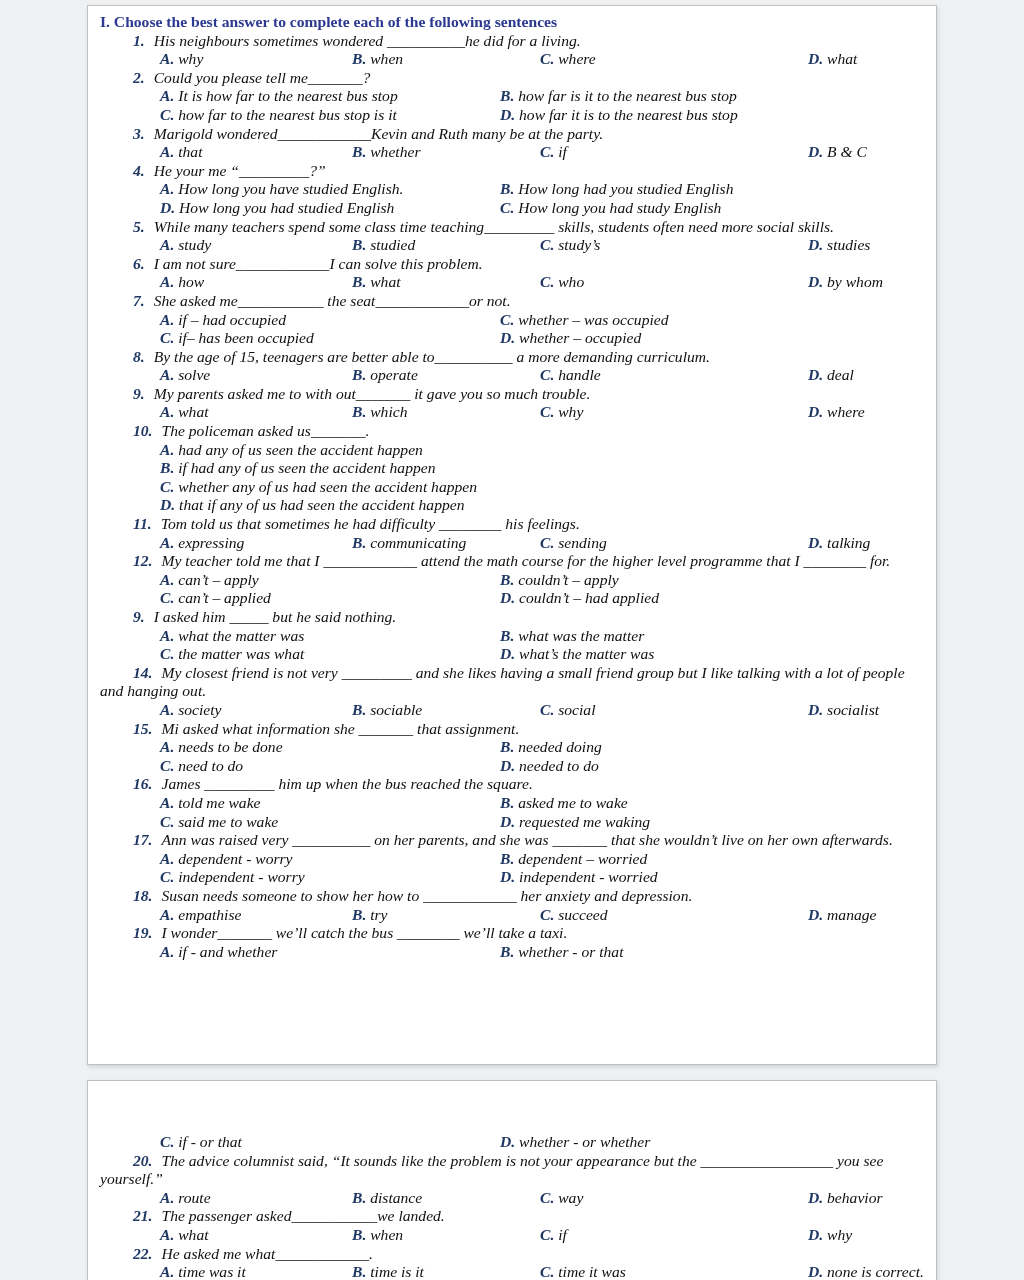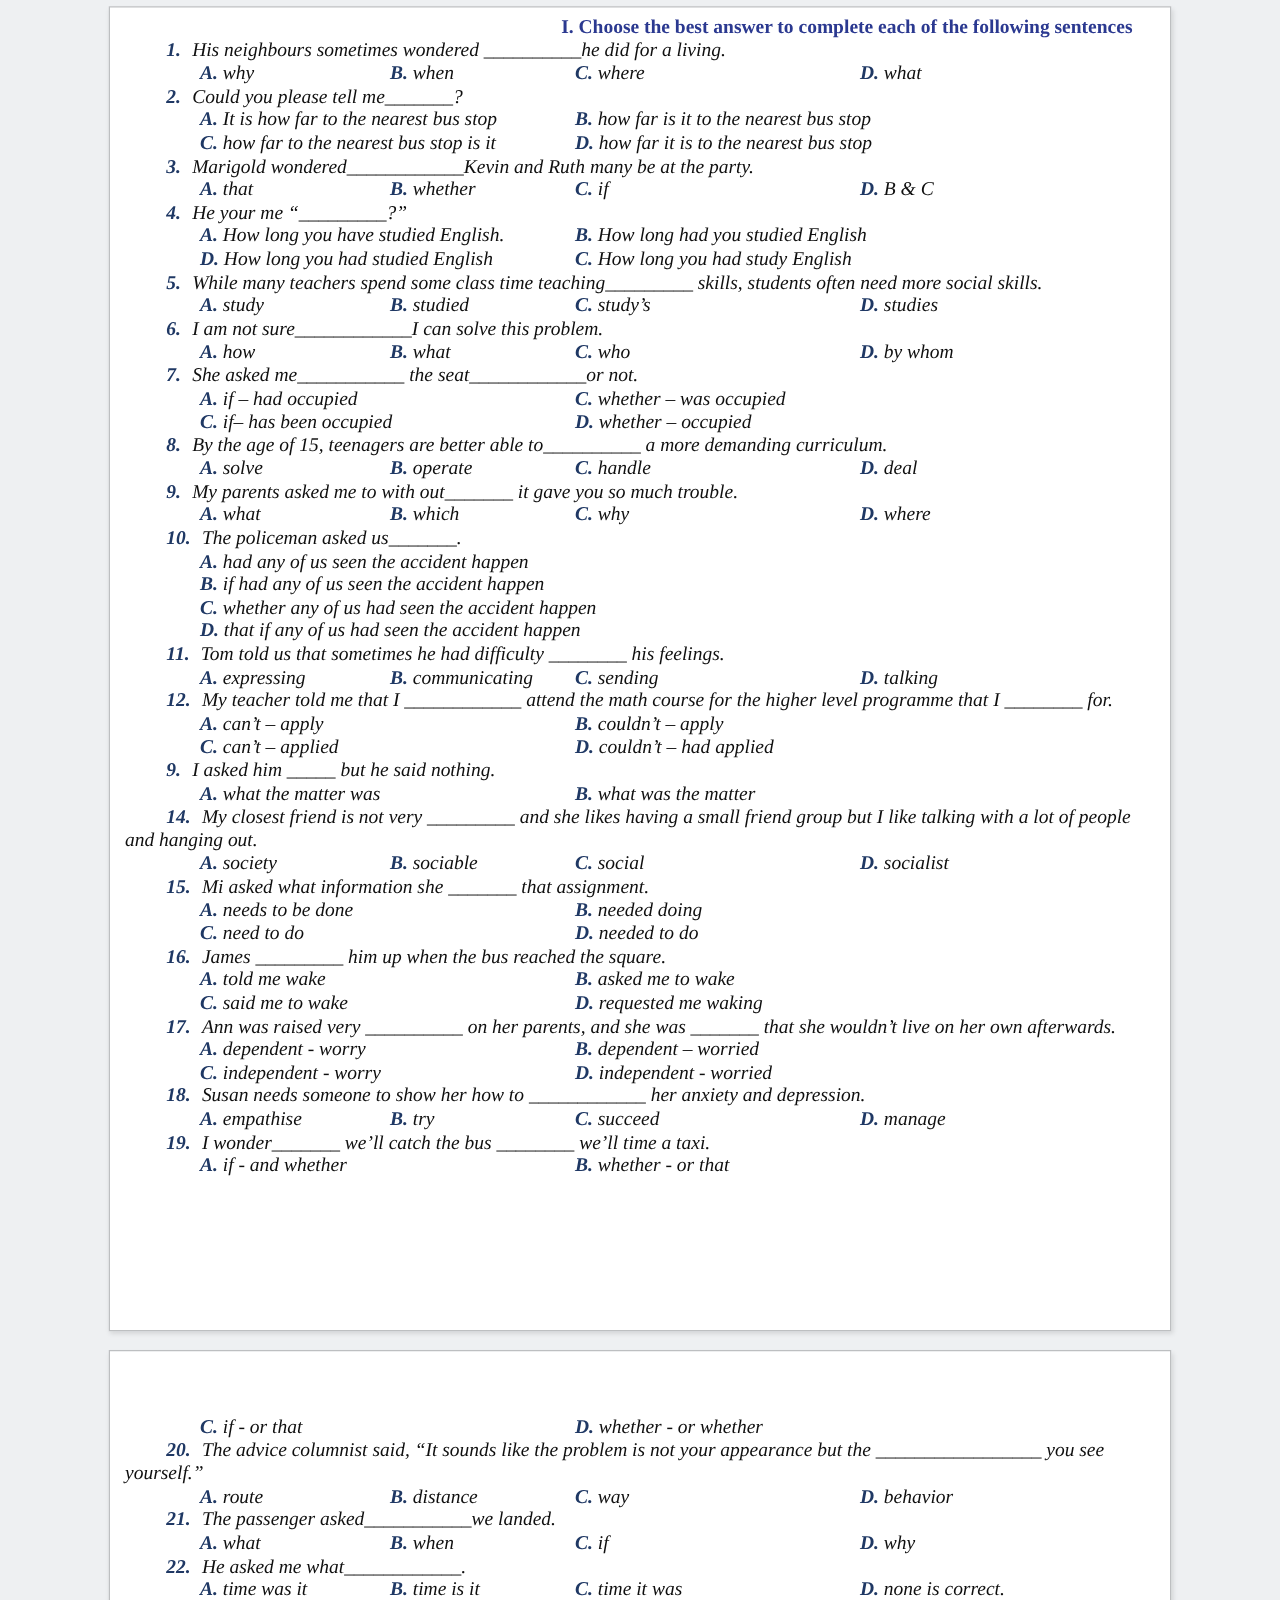"I. Choose the best answer" .title { text-align: right -> left }
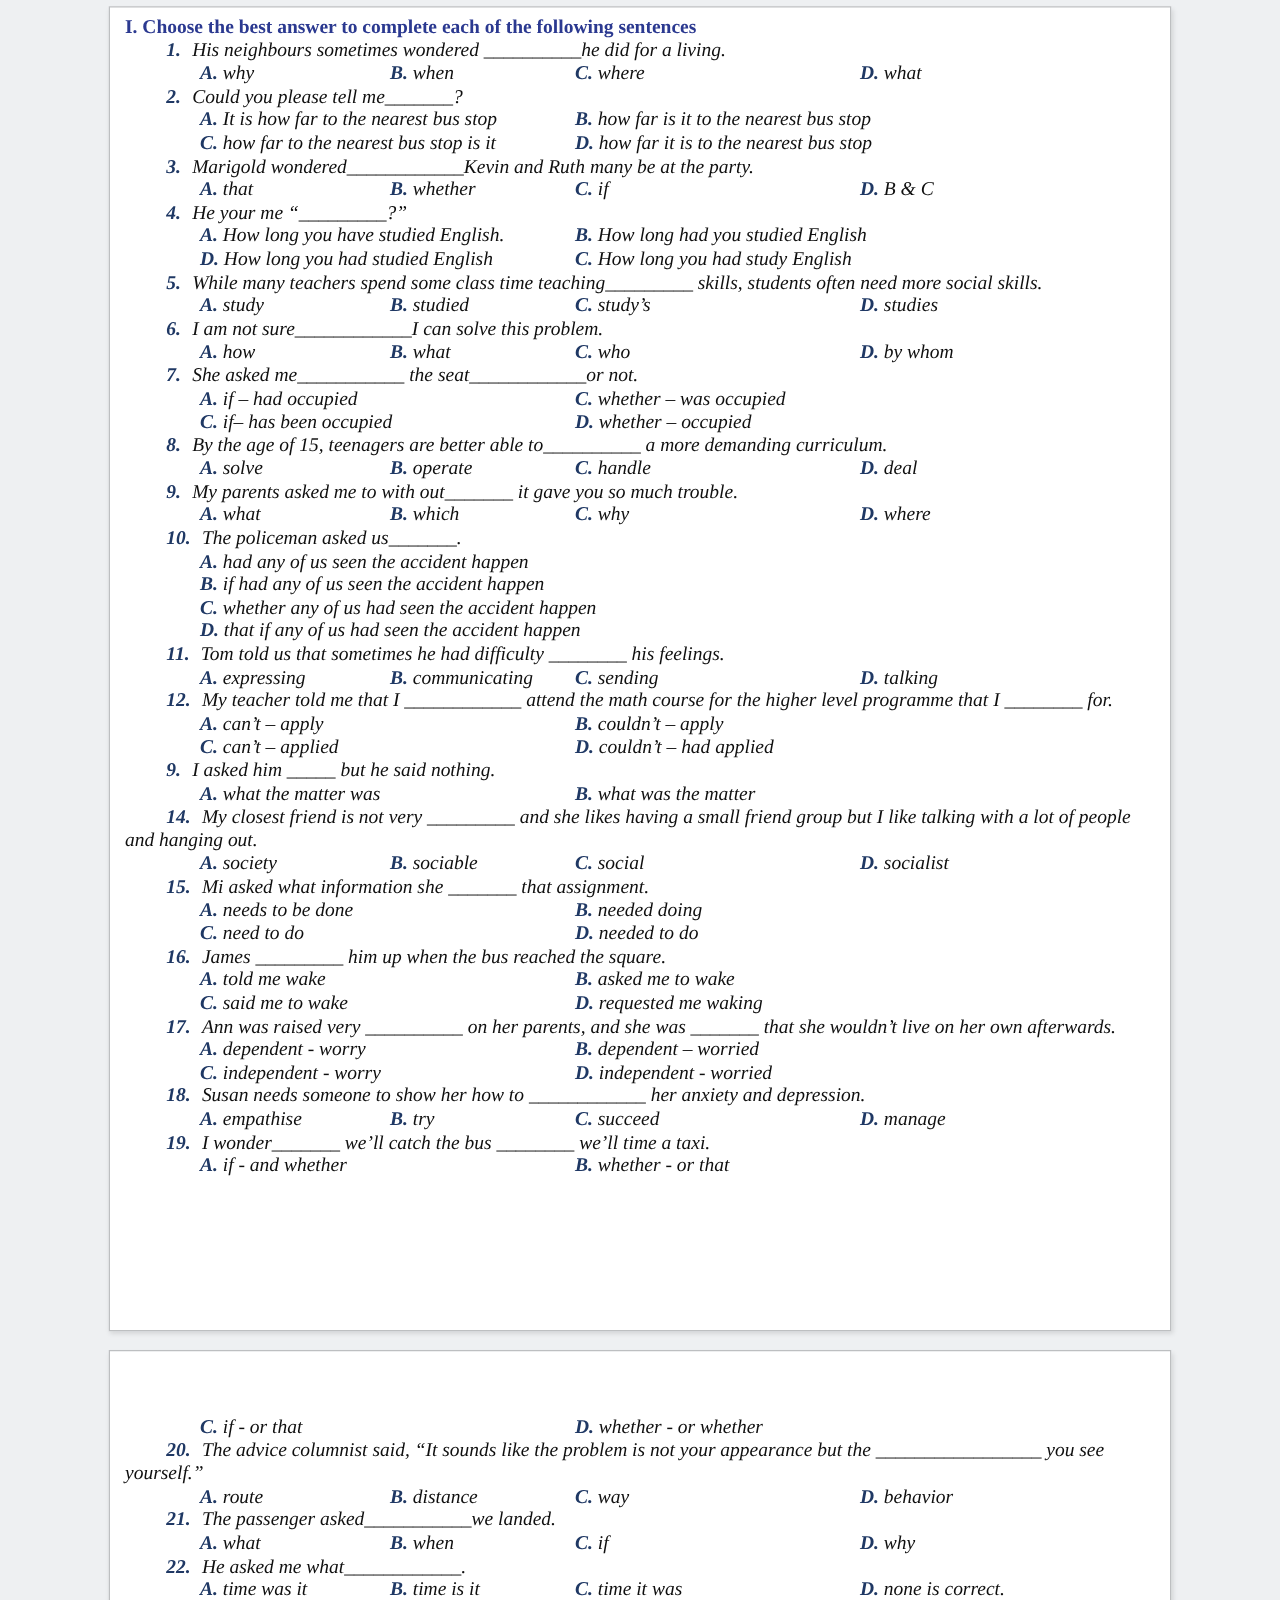"A. why" .opt-row { gap: none -> 40px }
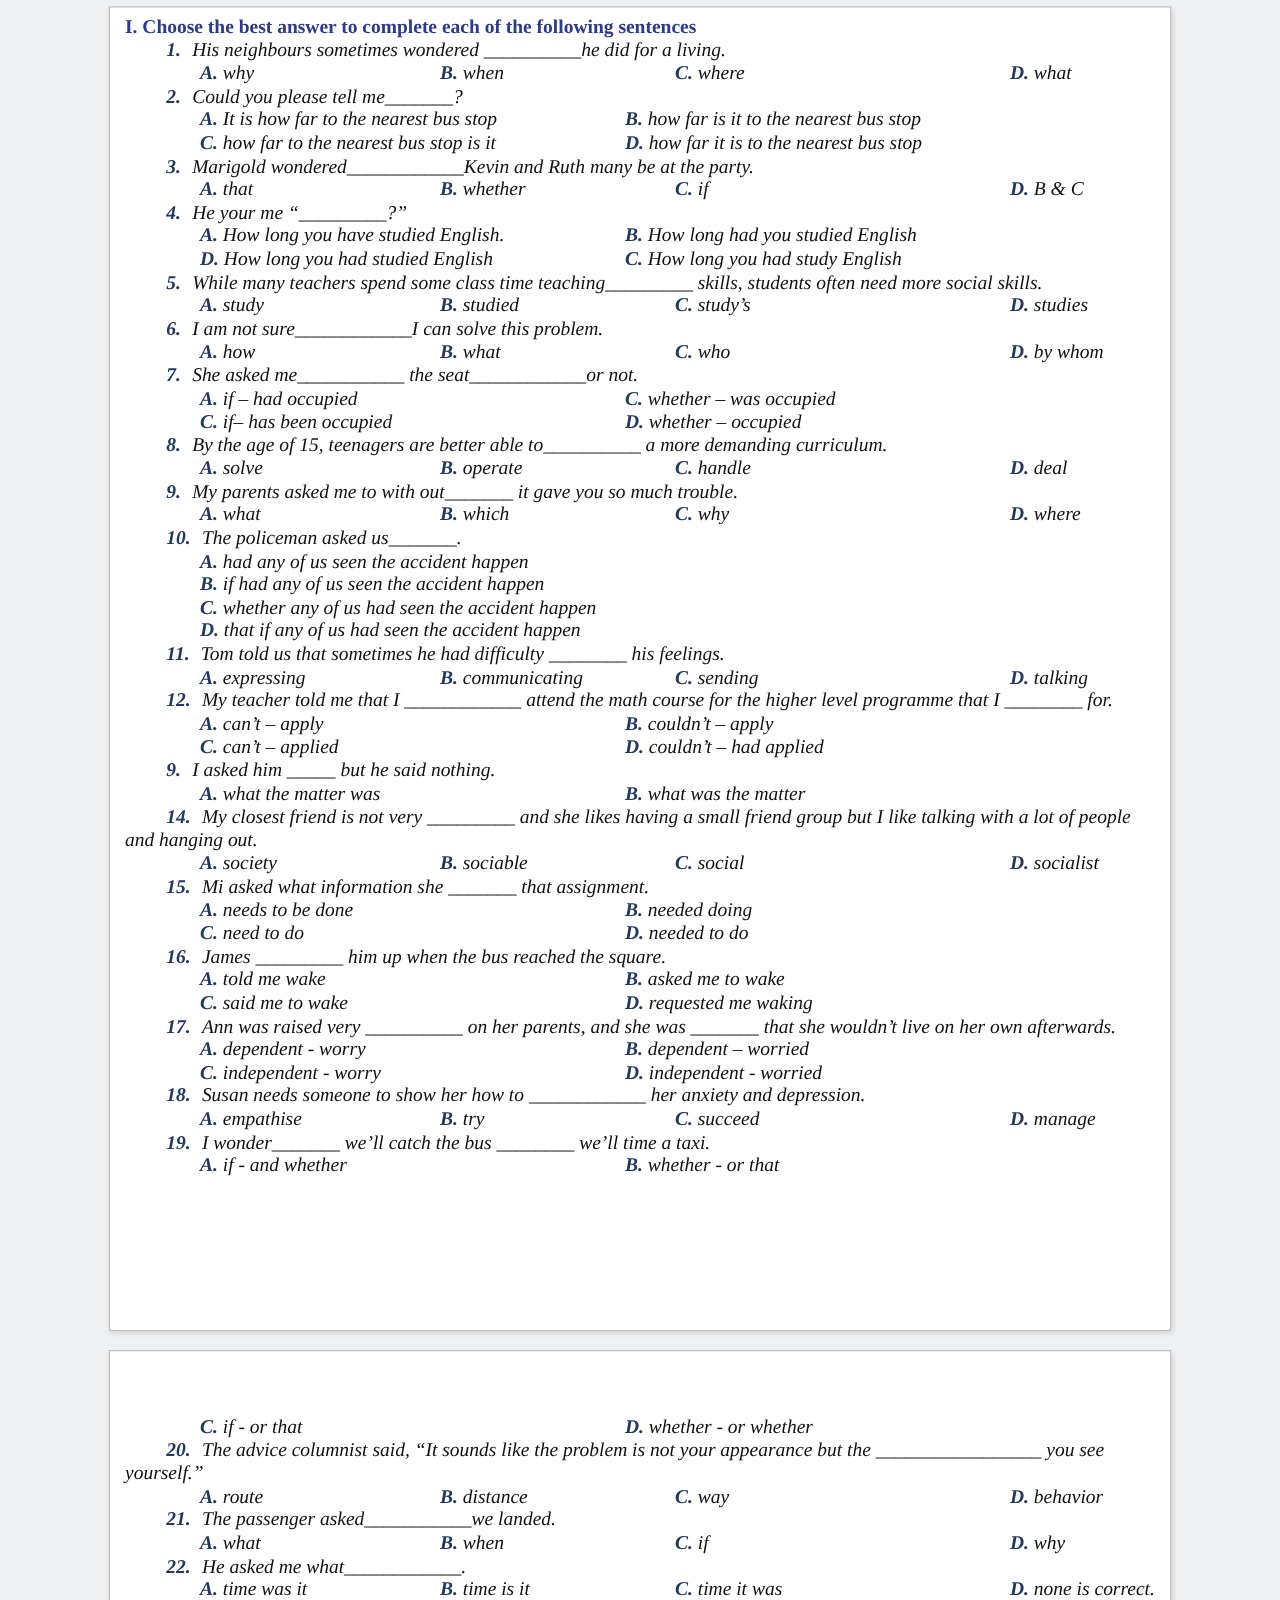"C. the matter was what" div.opt-row { html: none -> <div> <span><b>C.</b> the matter was what</span> <span><b>D.</b> what’s the matter was</span> </div> }
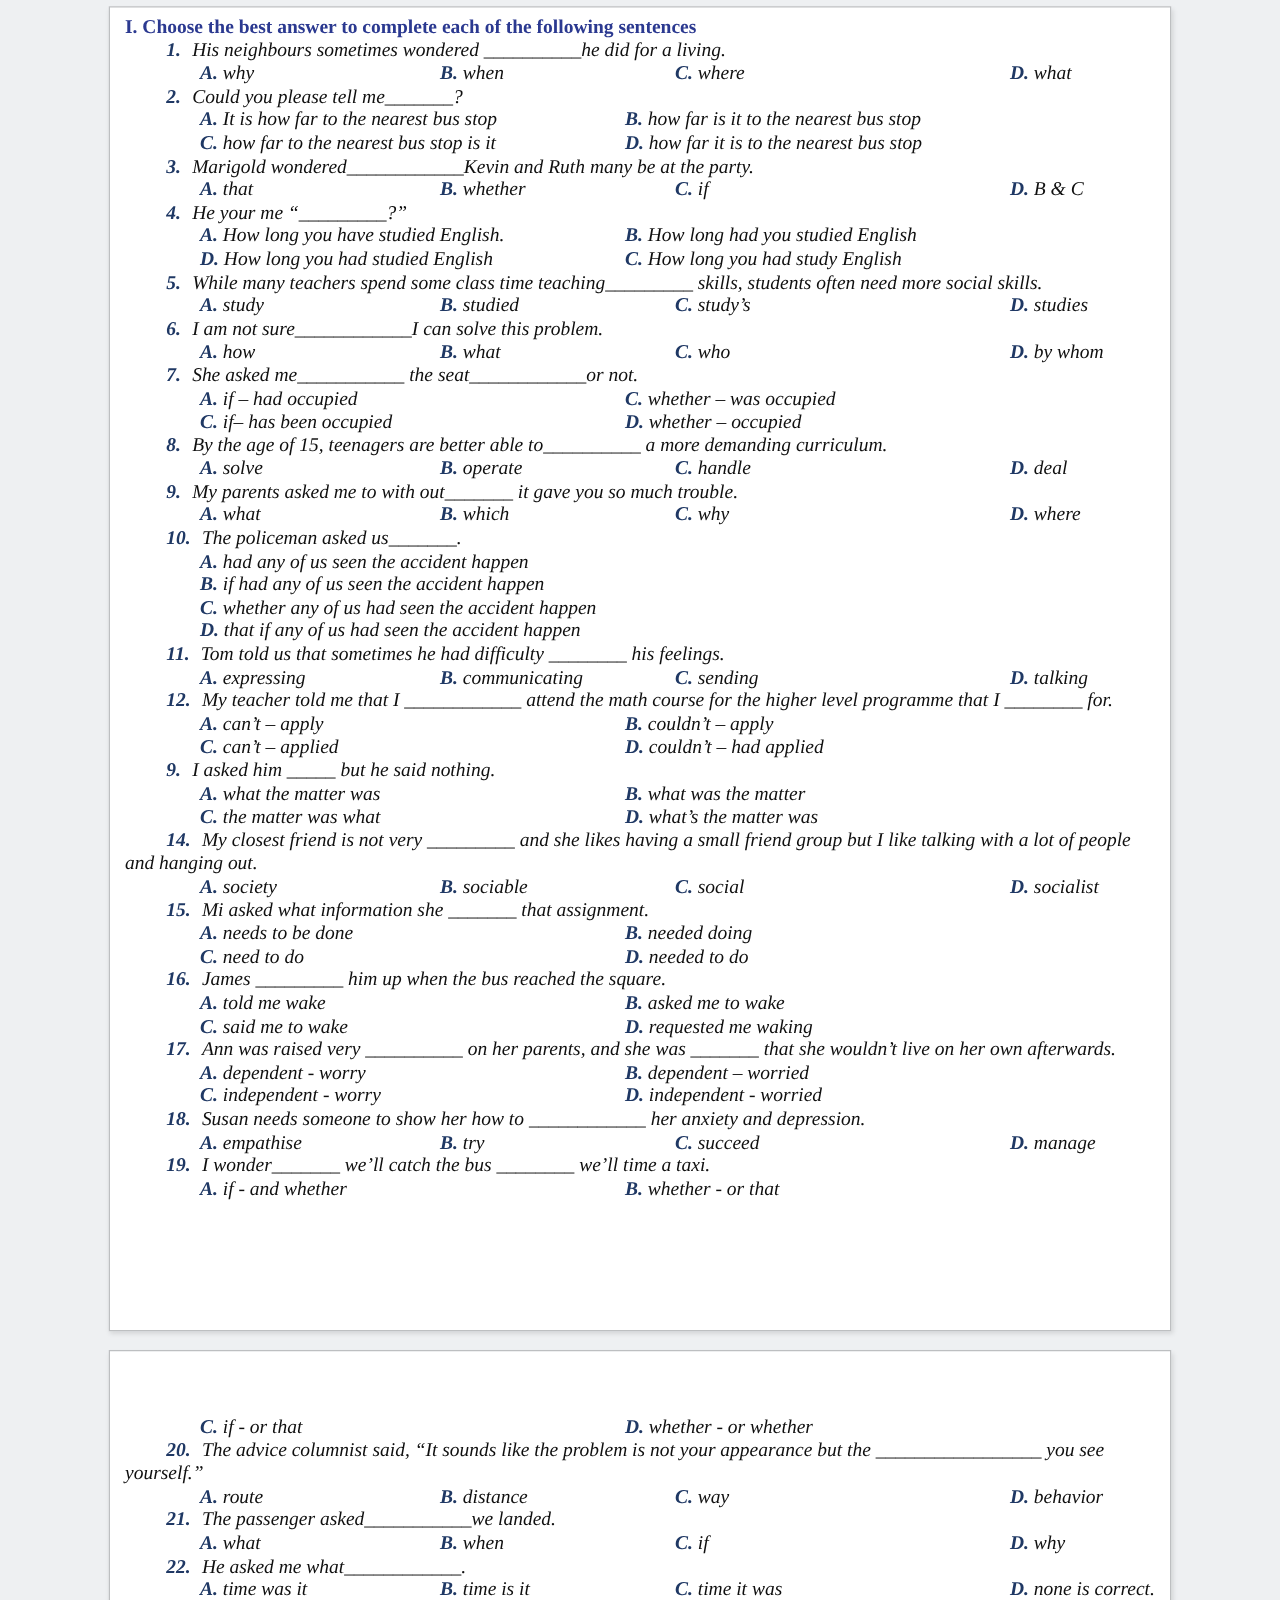"I wonder_______ we’ll catch the" span.stem-text { text: time -> take }
